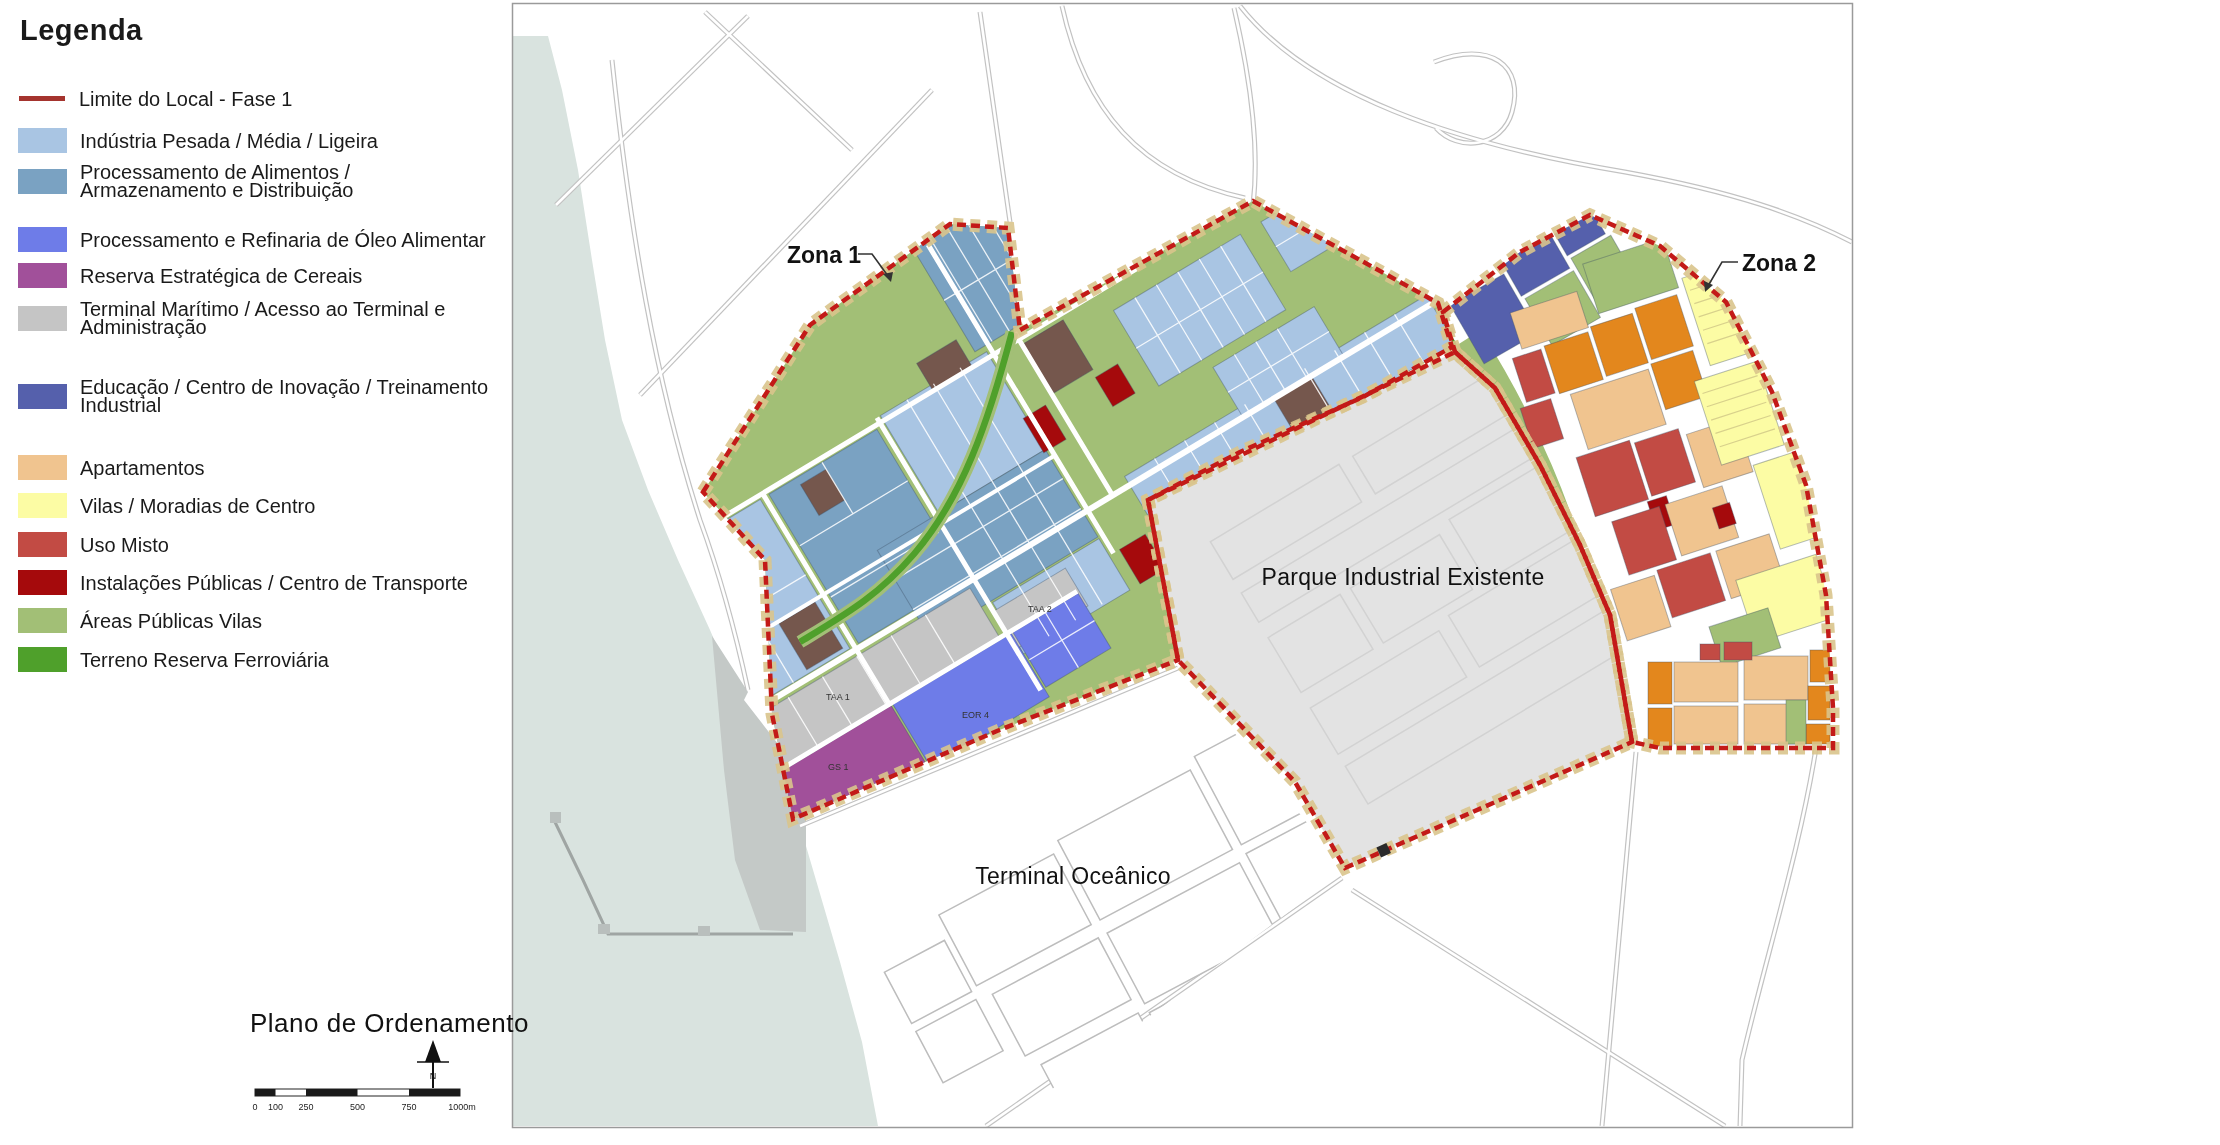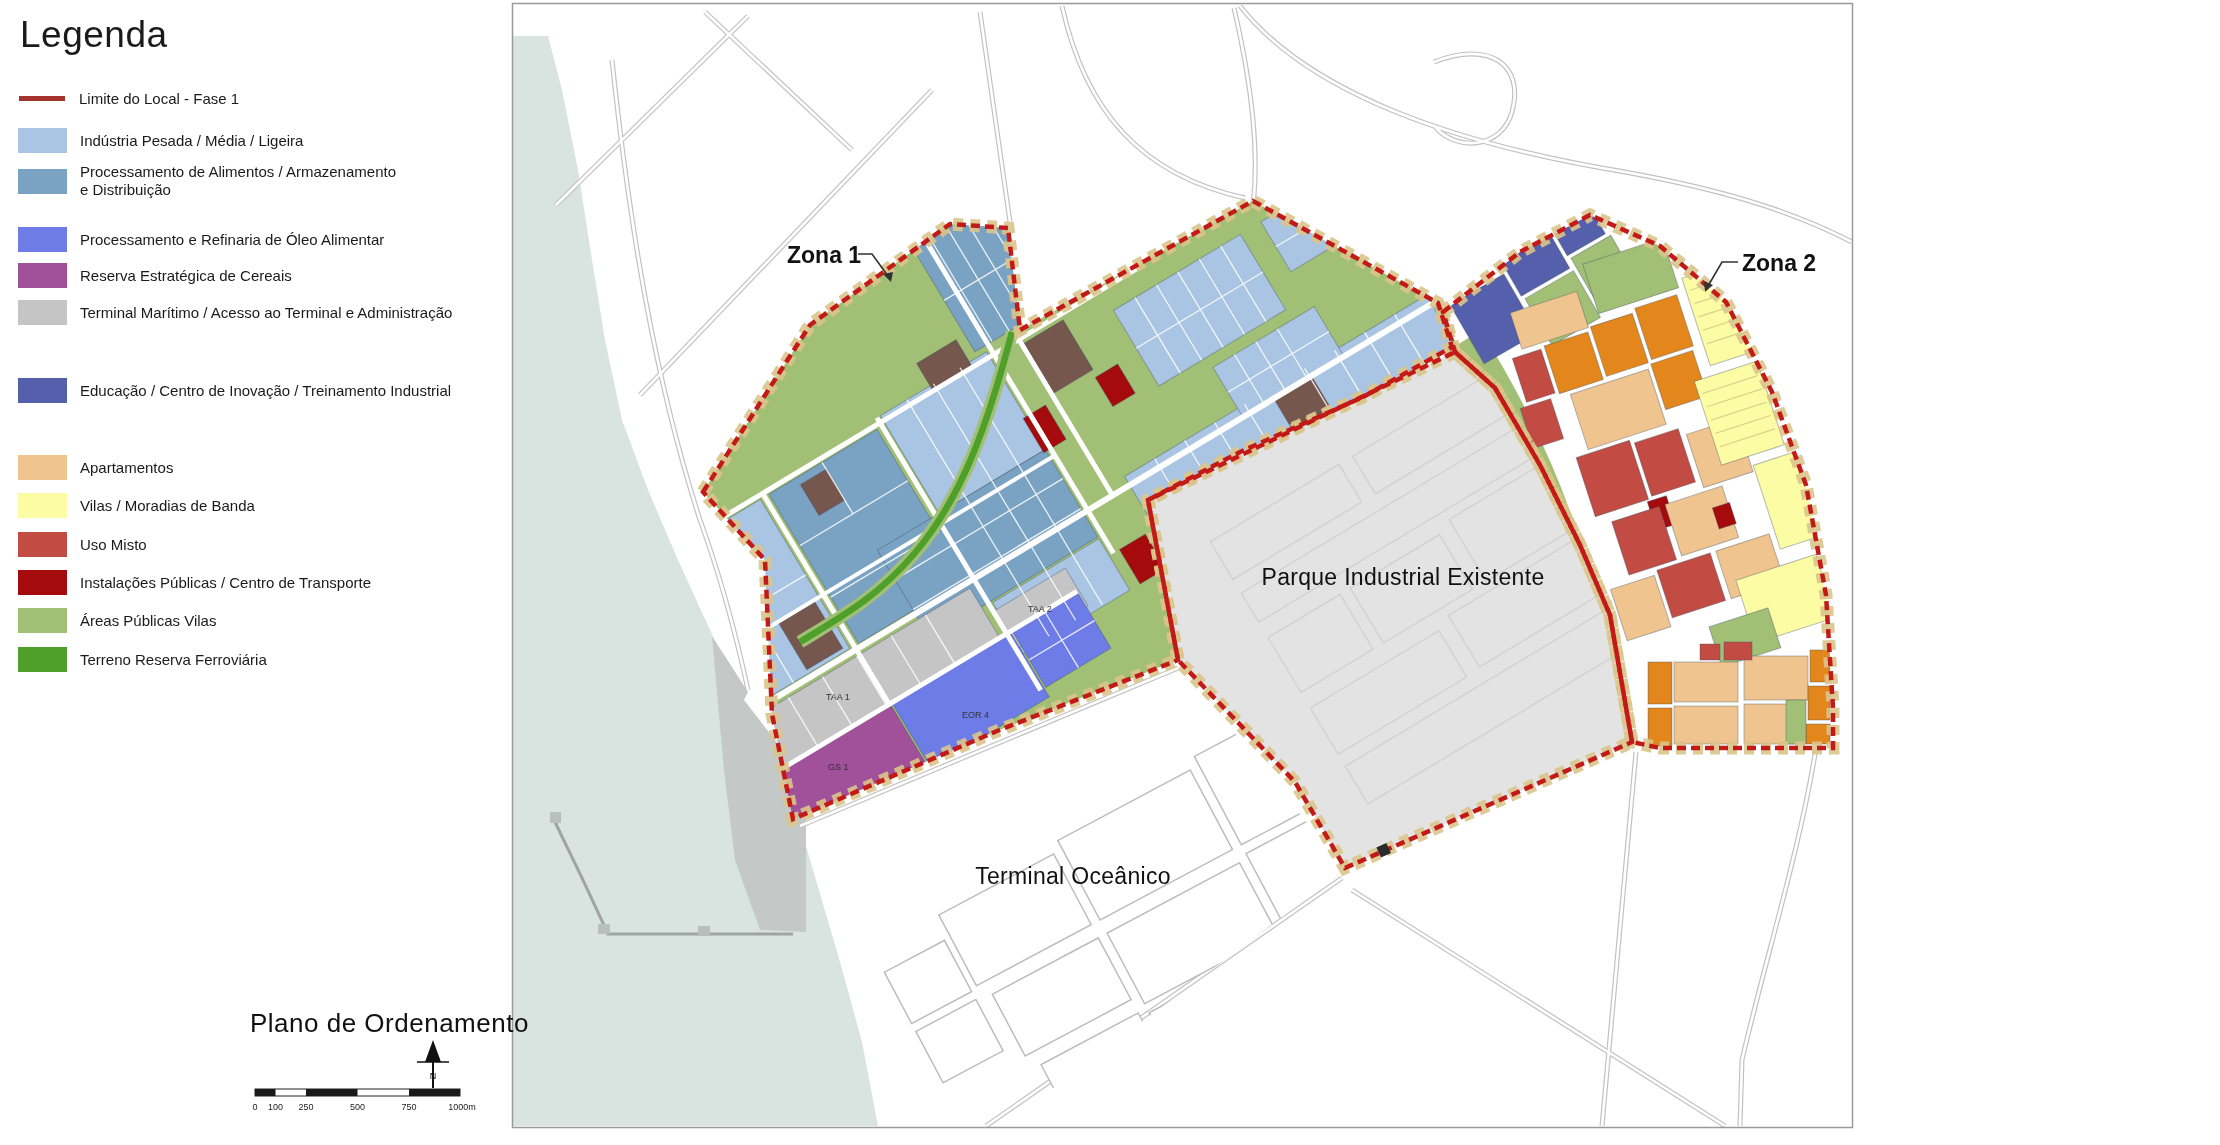"Legenda" .lg-title { font-size: 37px -> 29px; font-weight: 400 -> 700 }
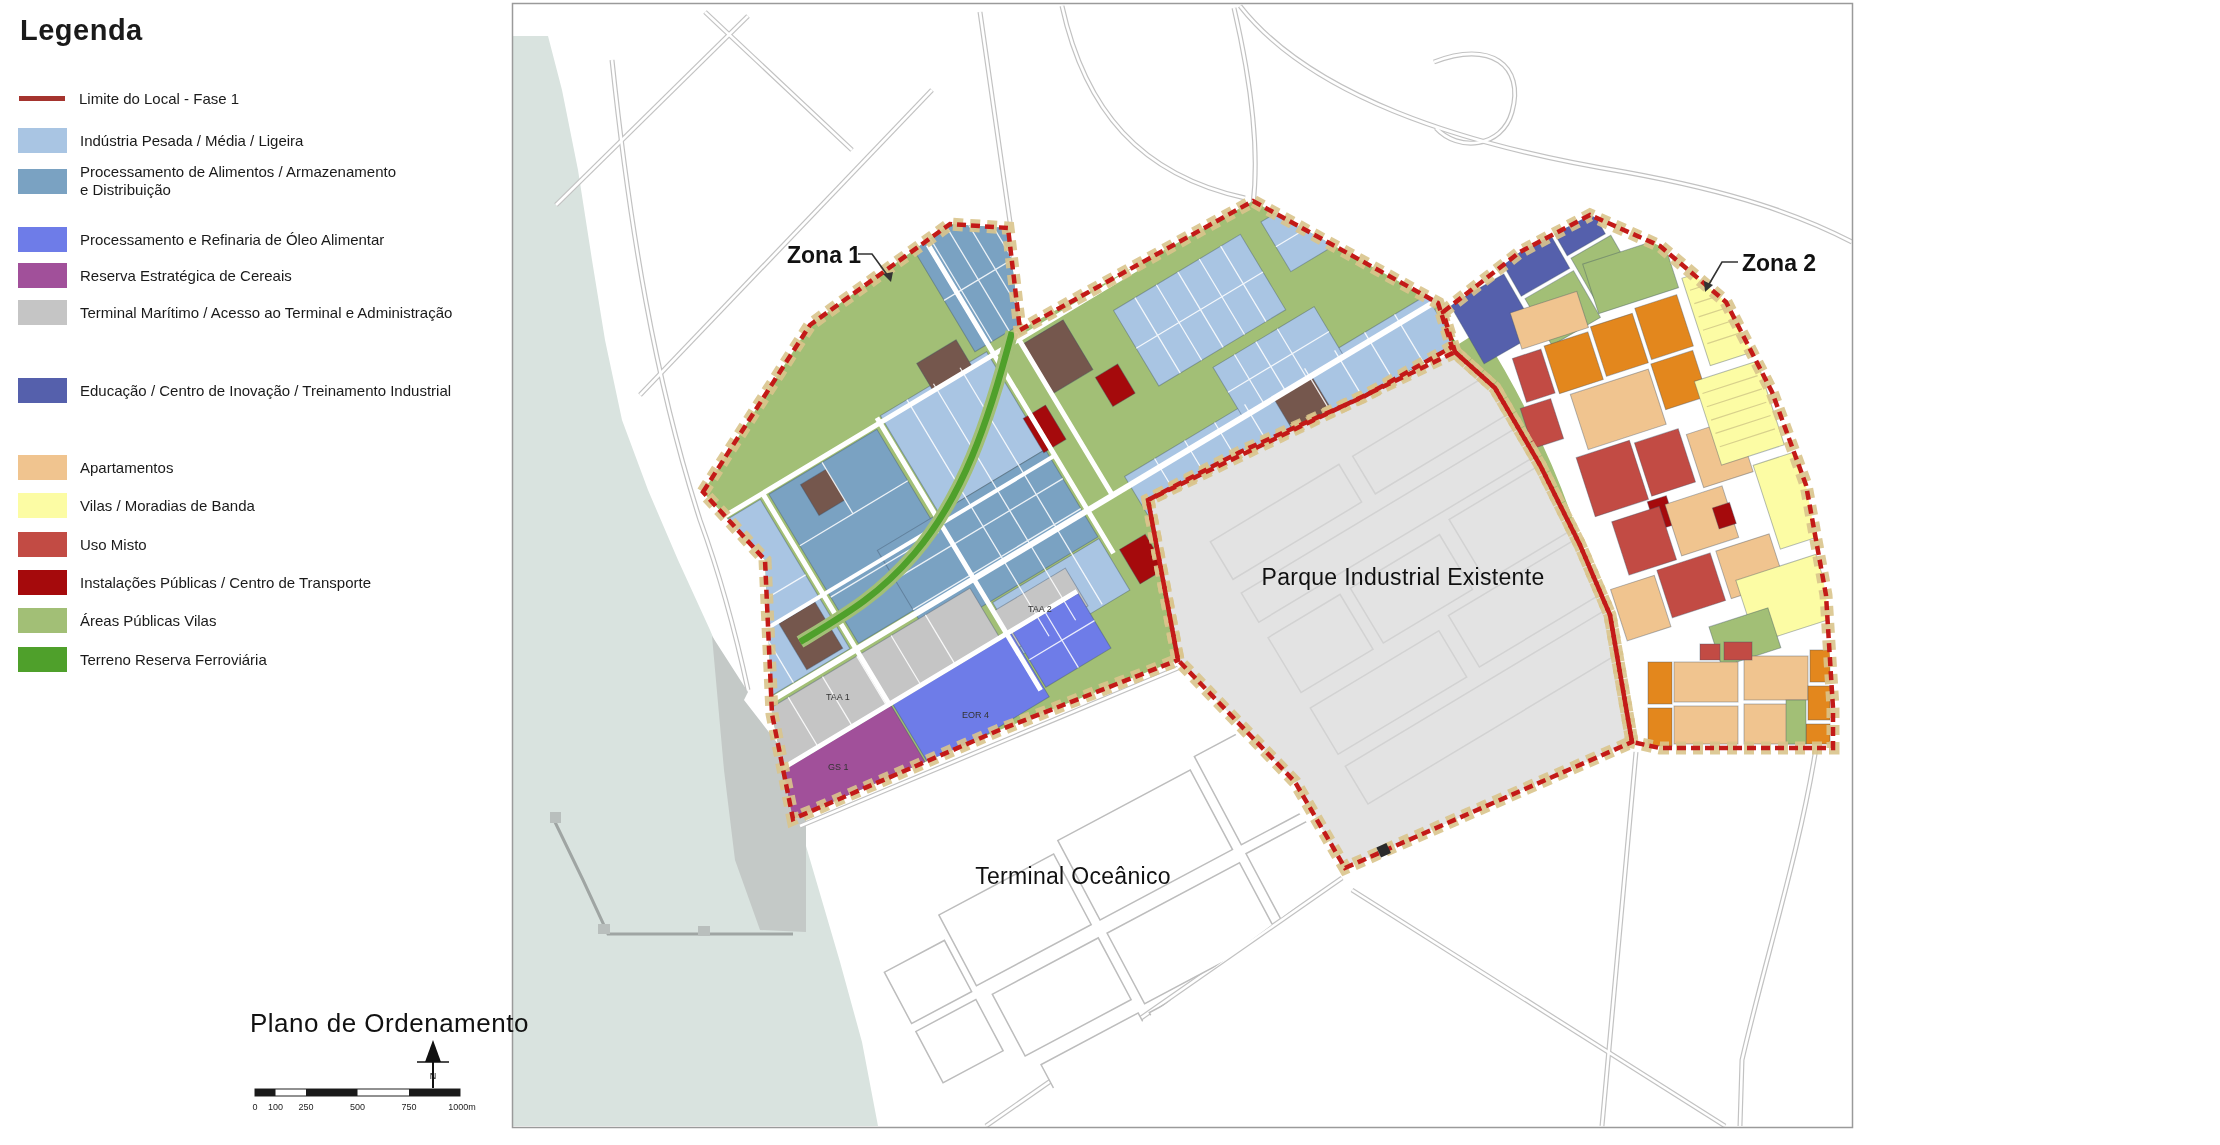"Limite do Local - Fase" .lg-lbl { font-size: 15px -> 20px }
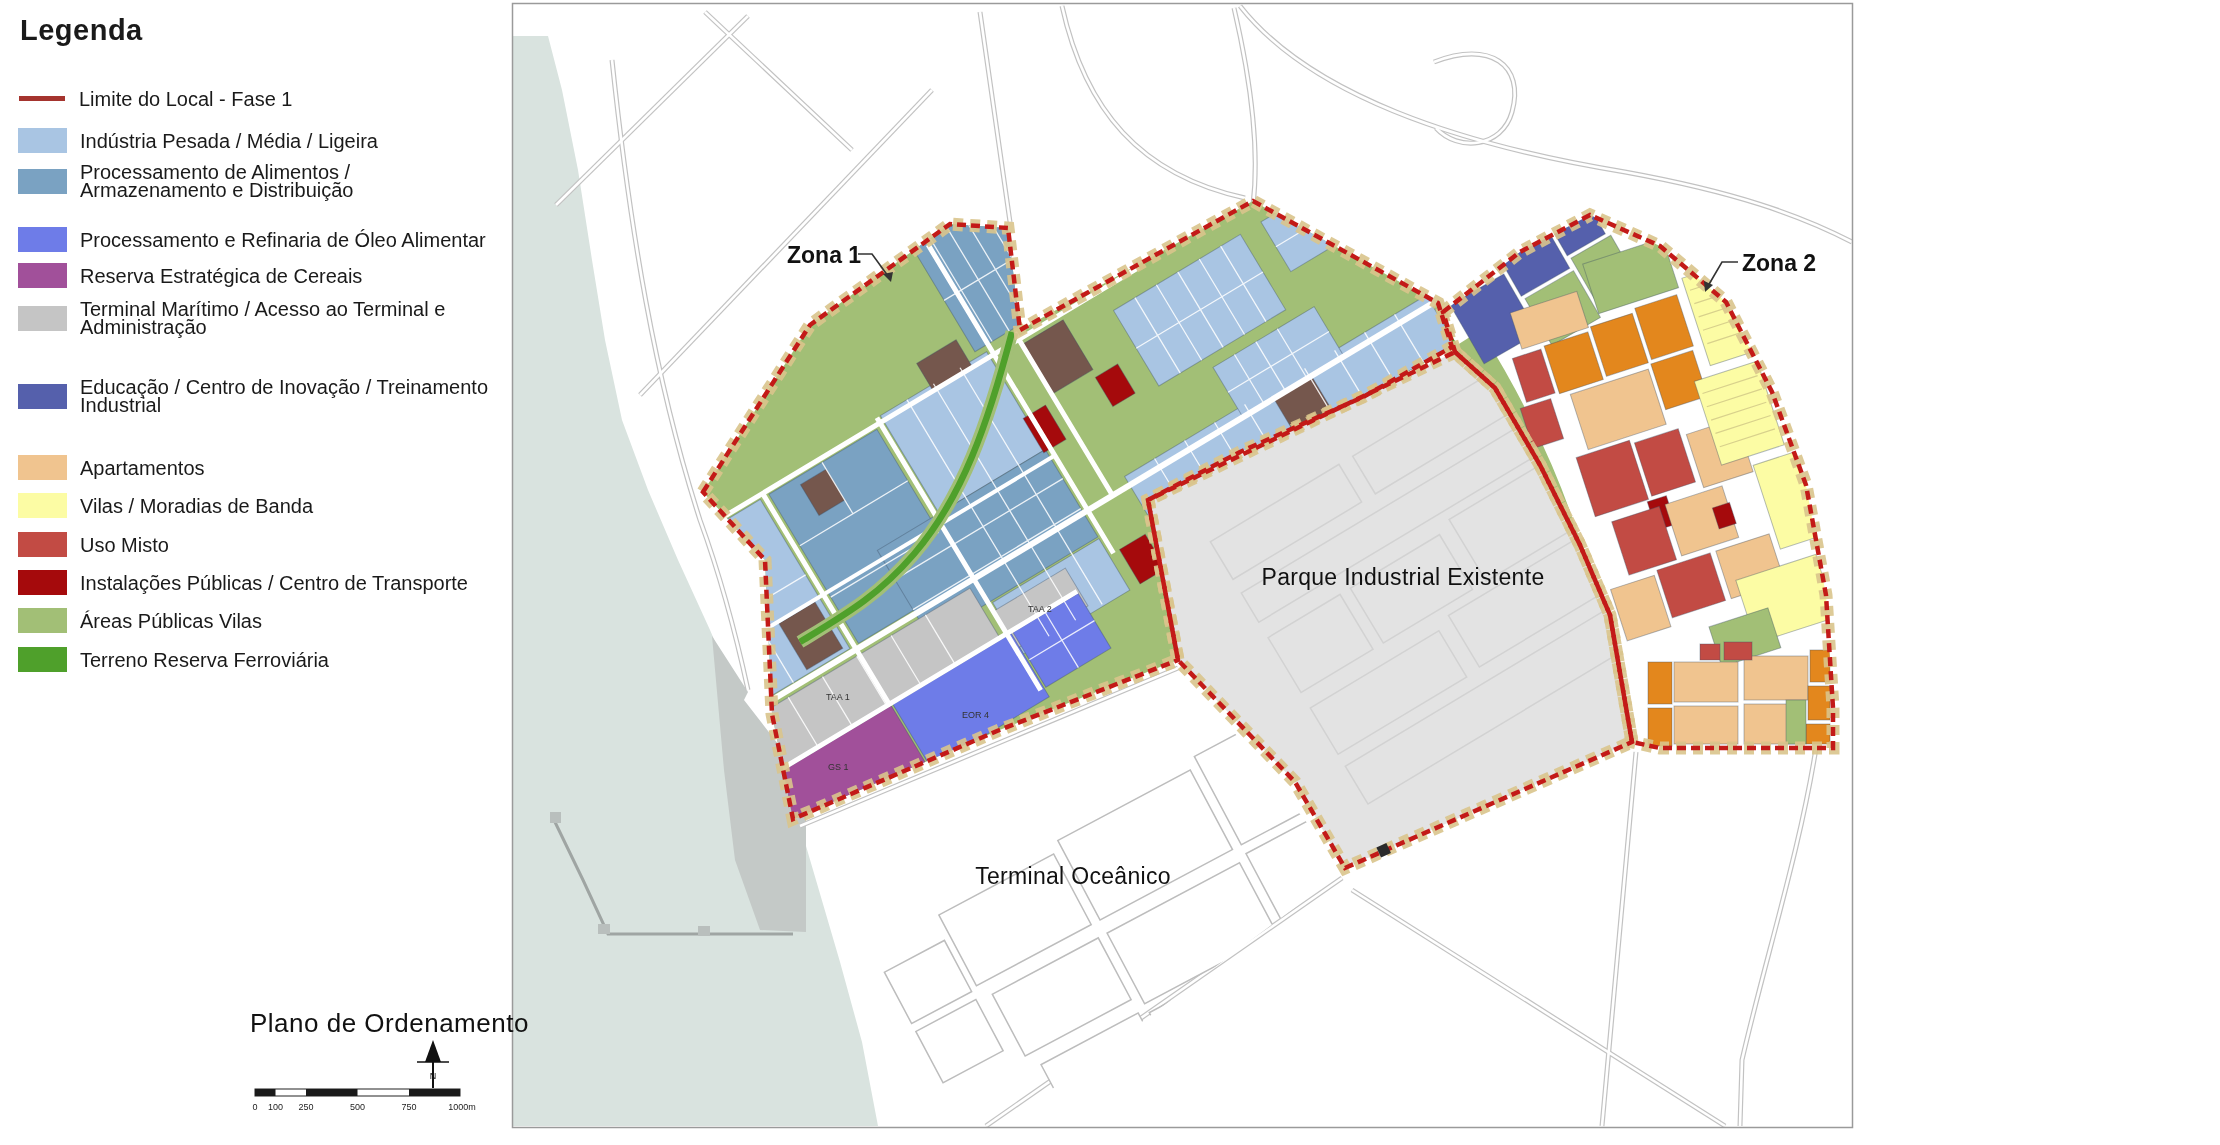"Vilas / Moradias de Banda" span.lg-lbl { text: Banda -> Centro }
